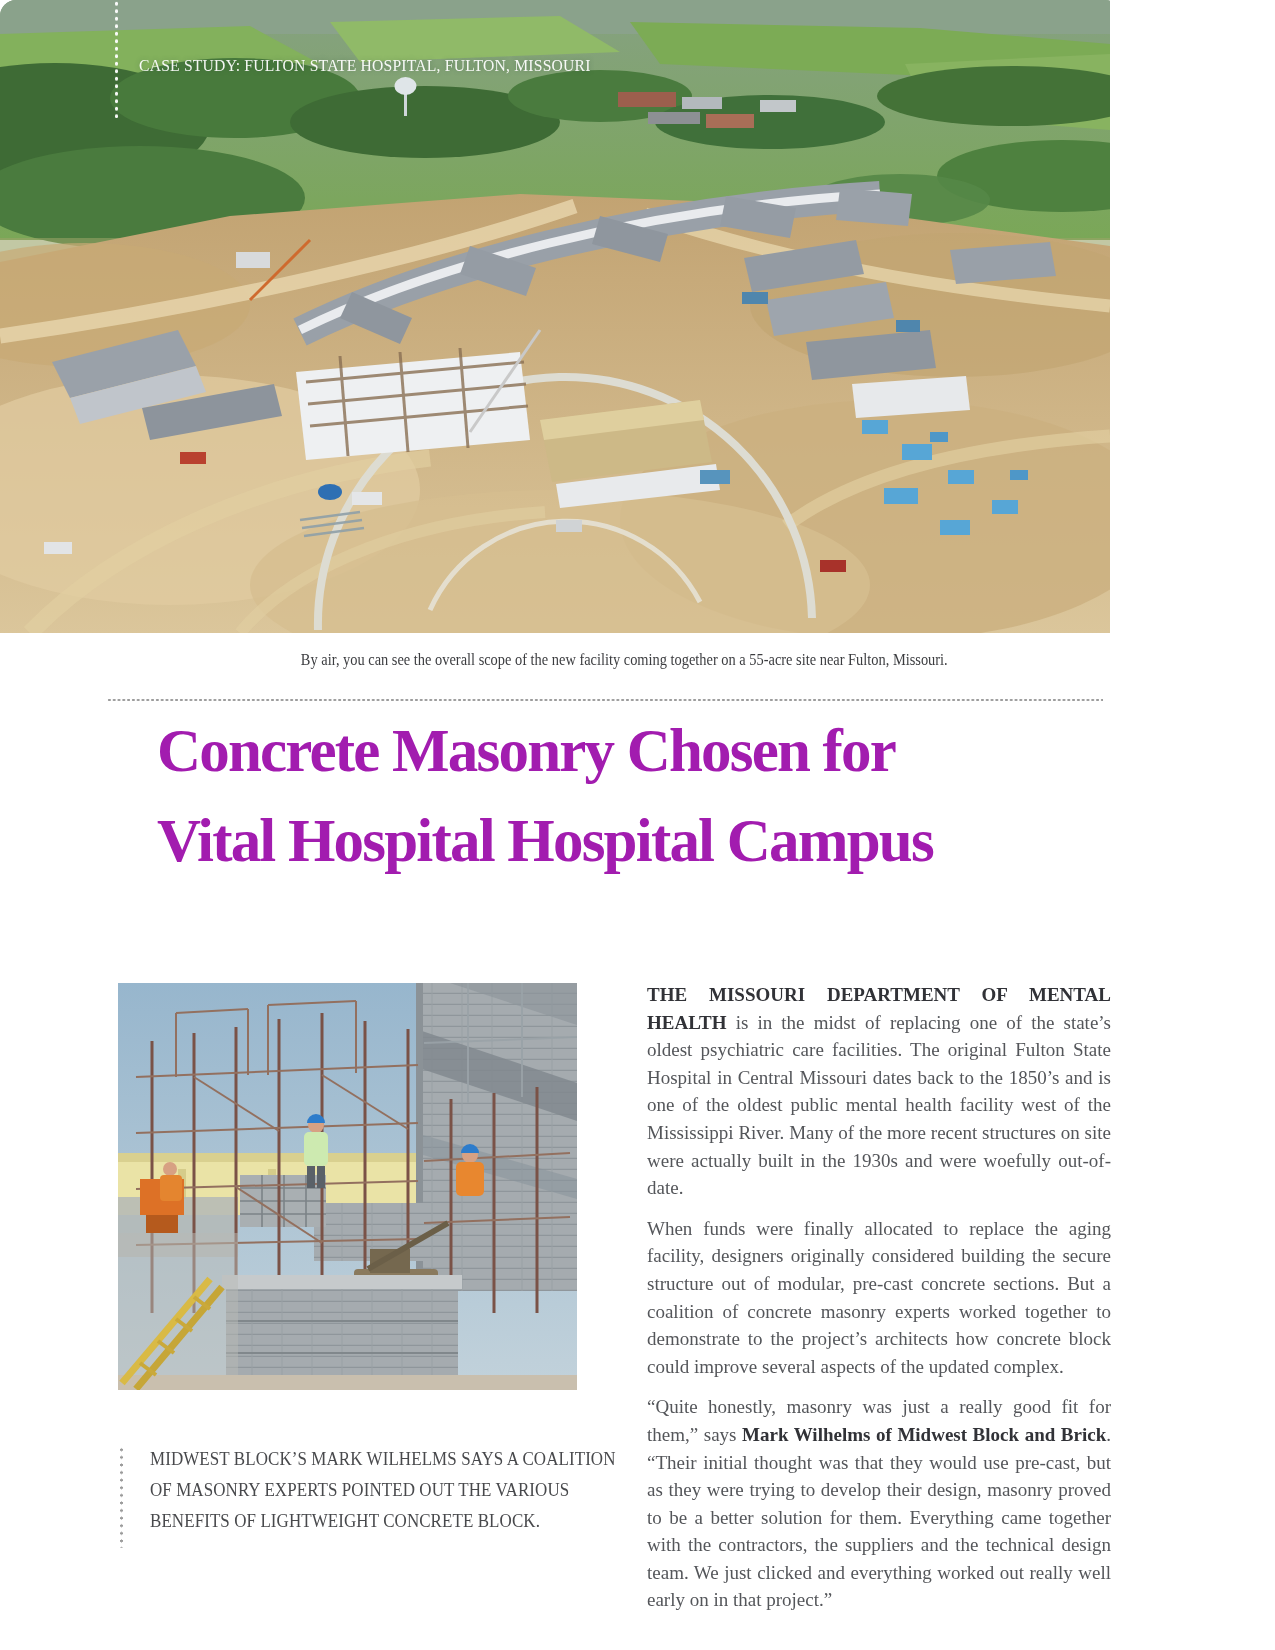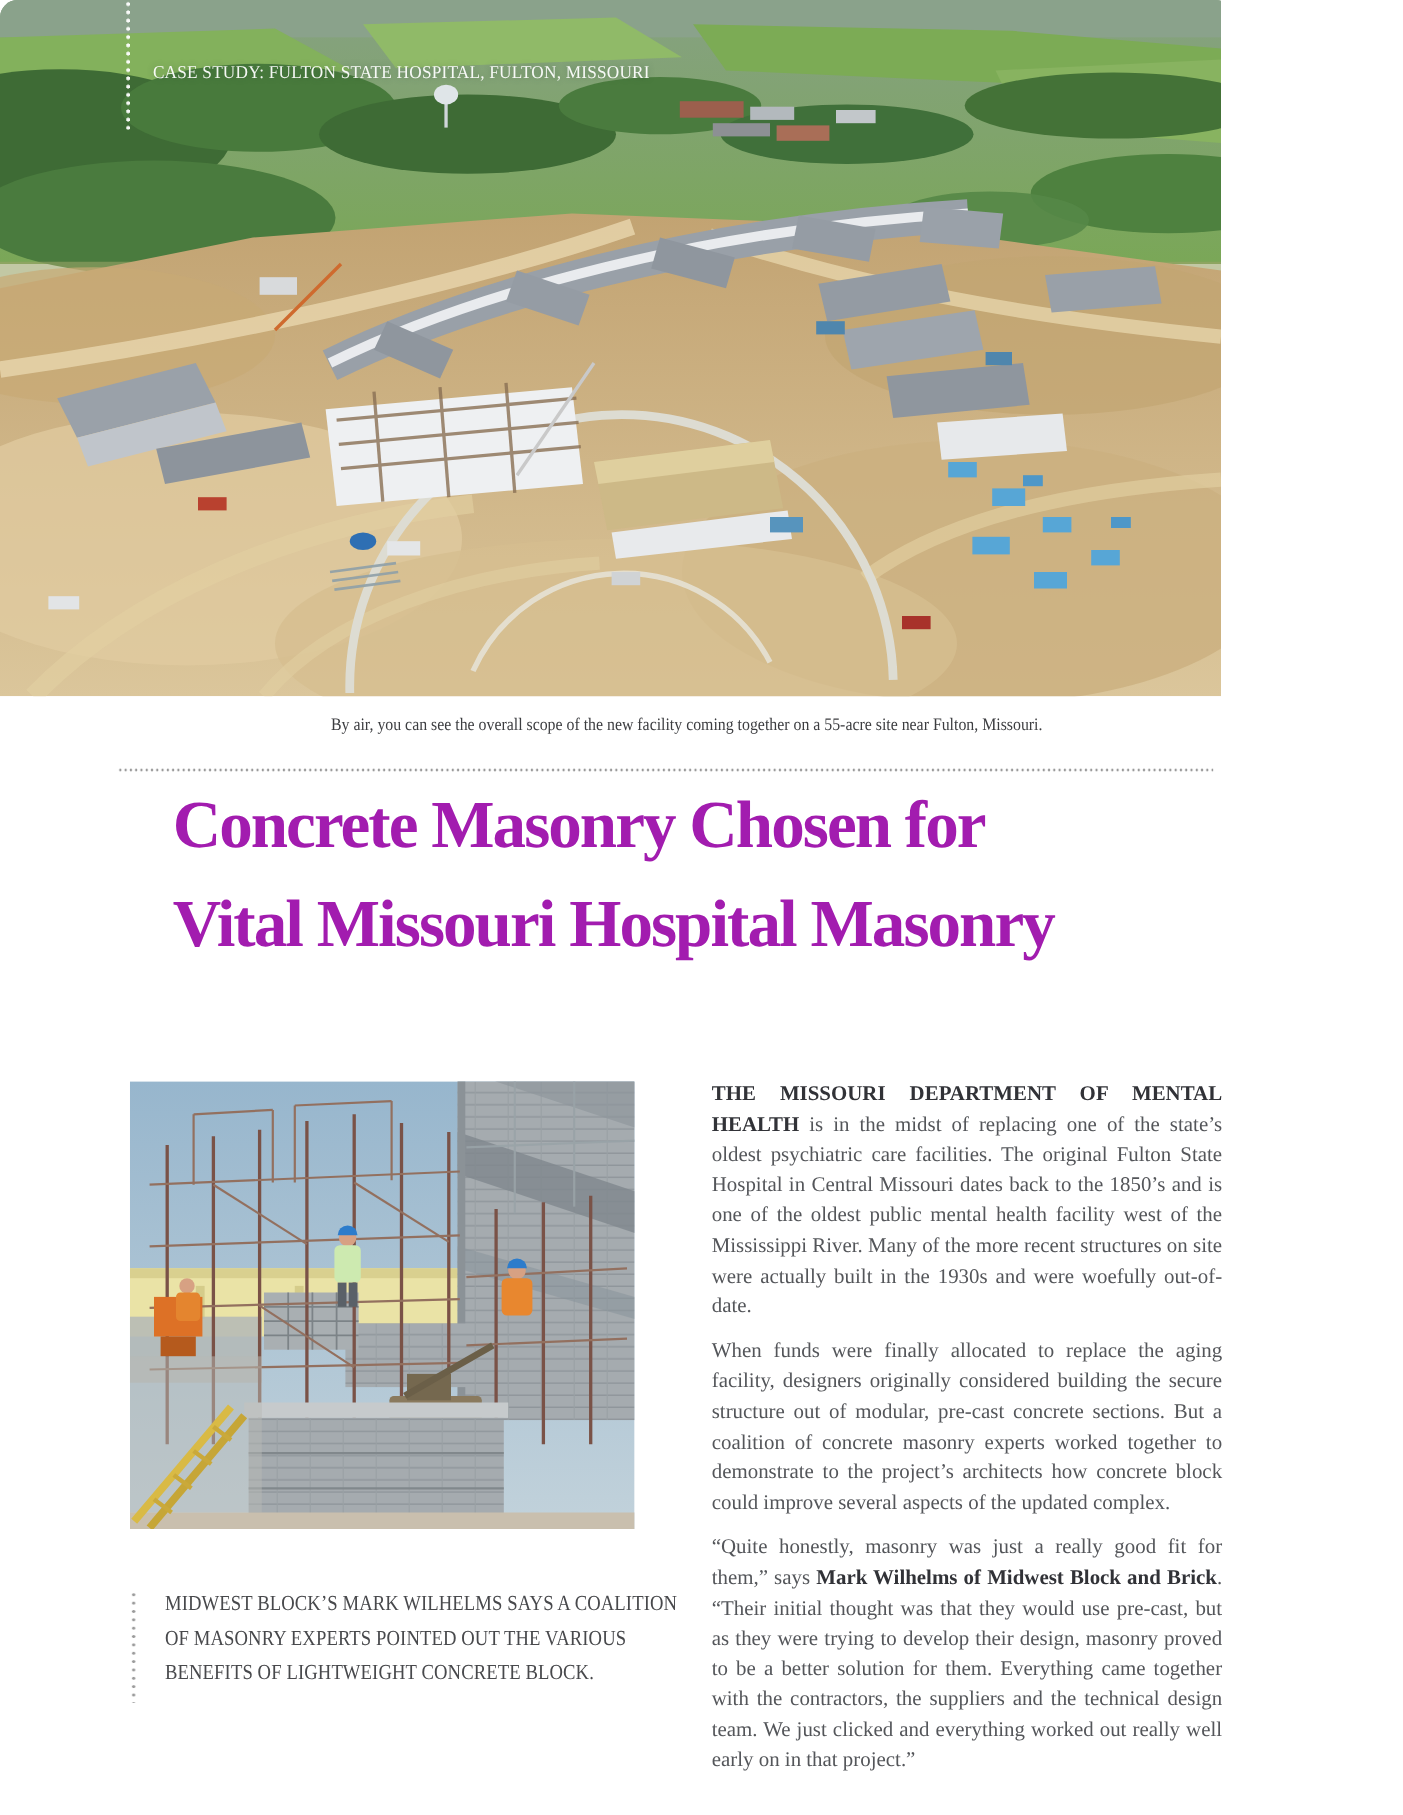"Vital Missouri Hospital Masonry" span.hl { text: Missouri Hospital Masonry -> Hospital Hospital Campus }
